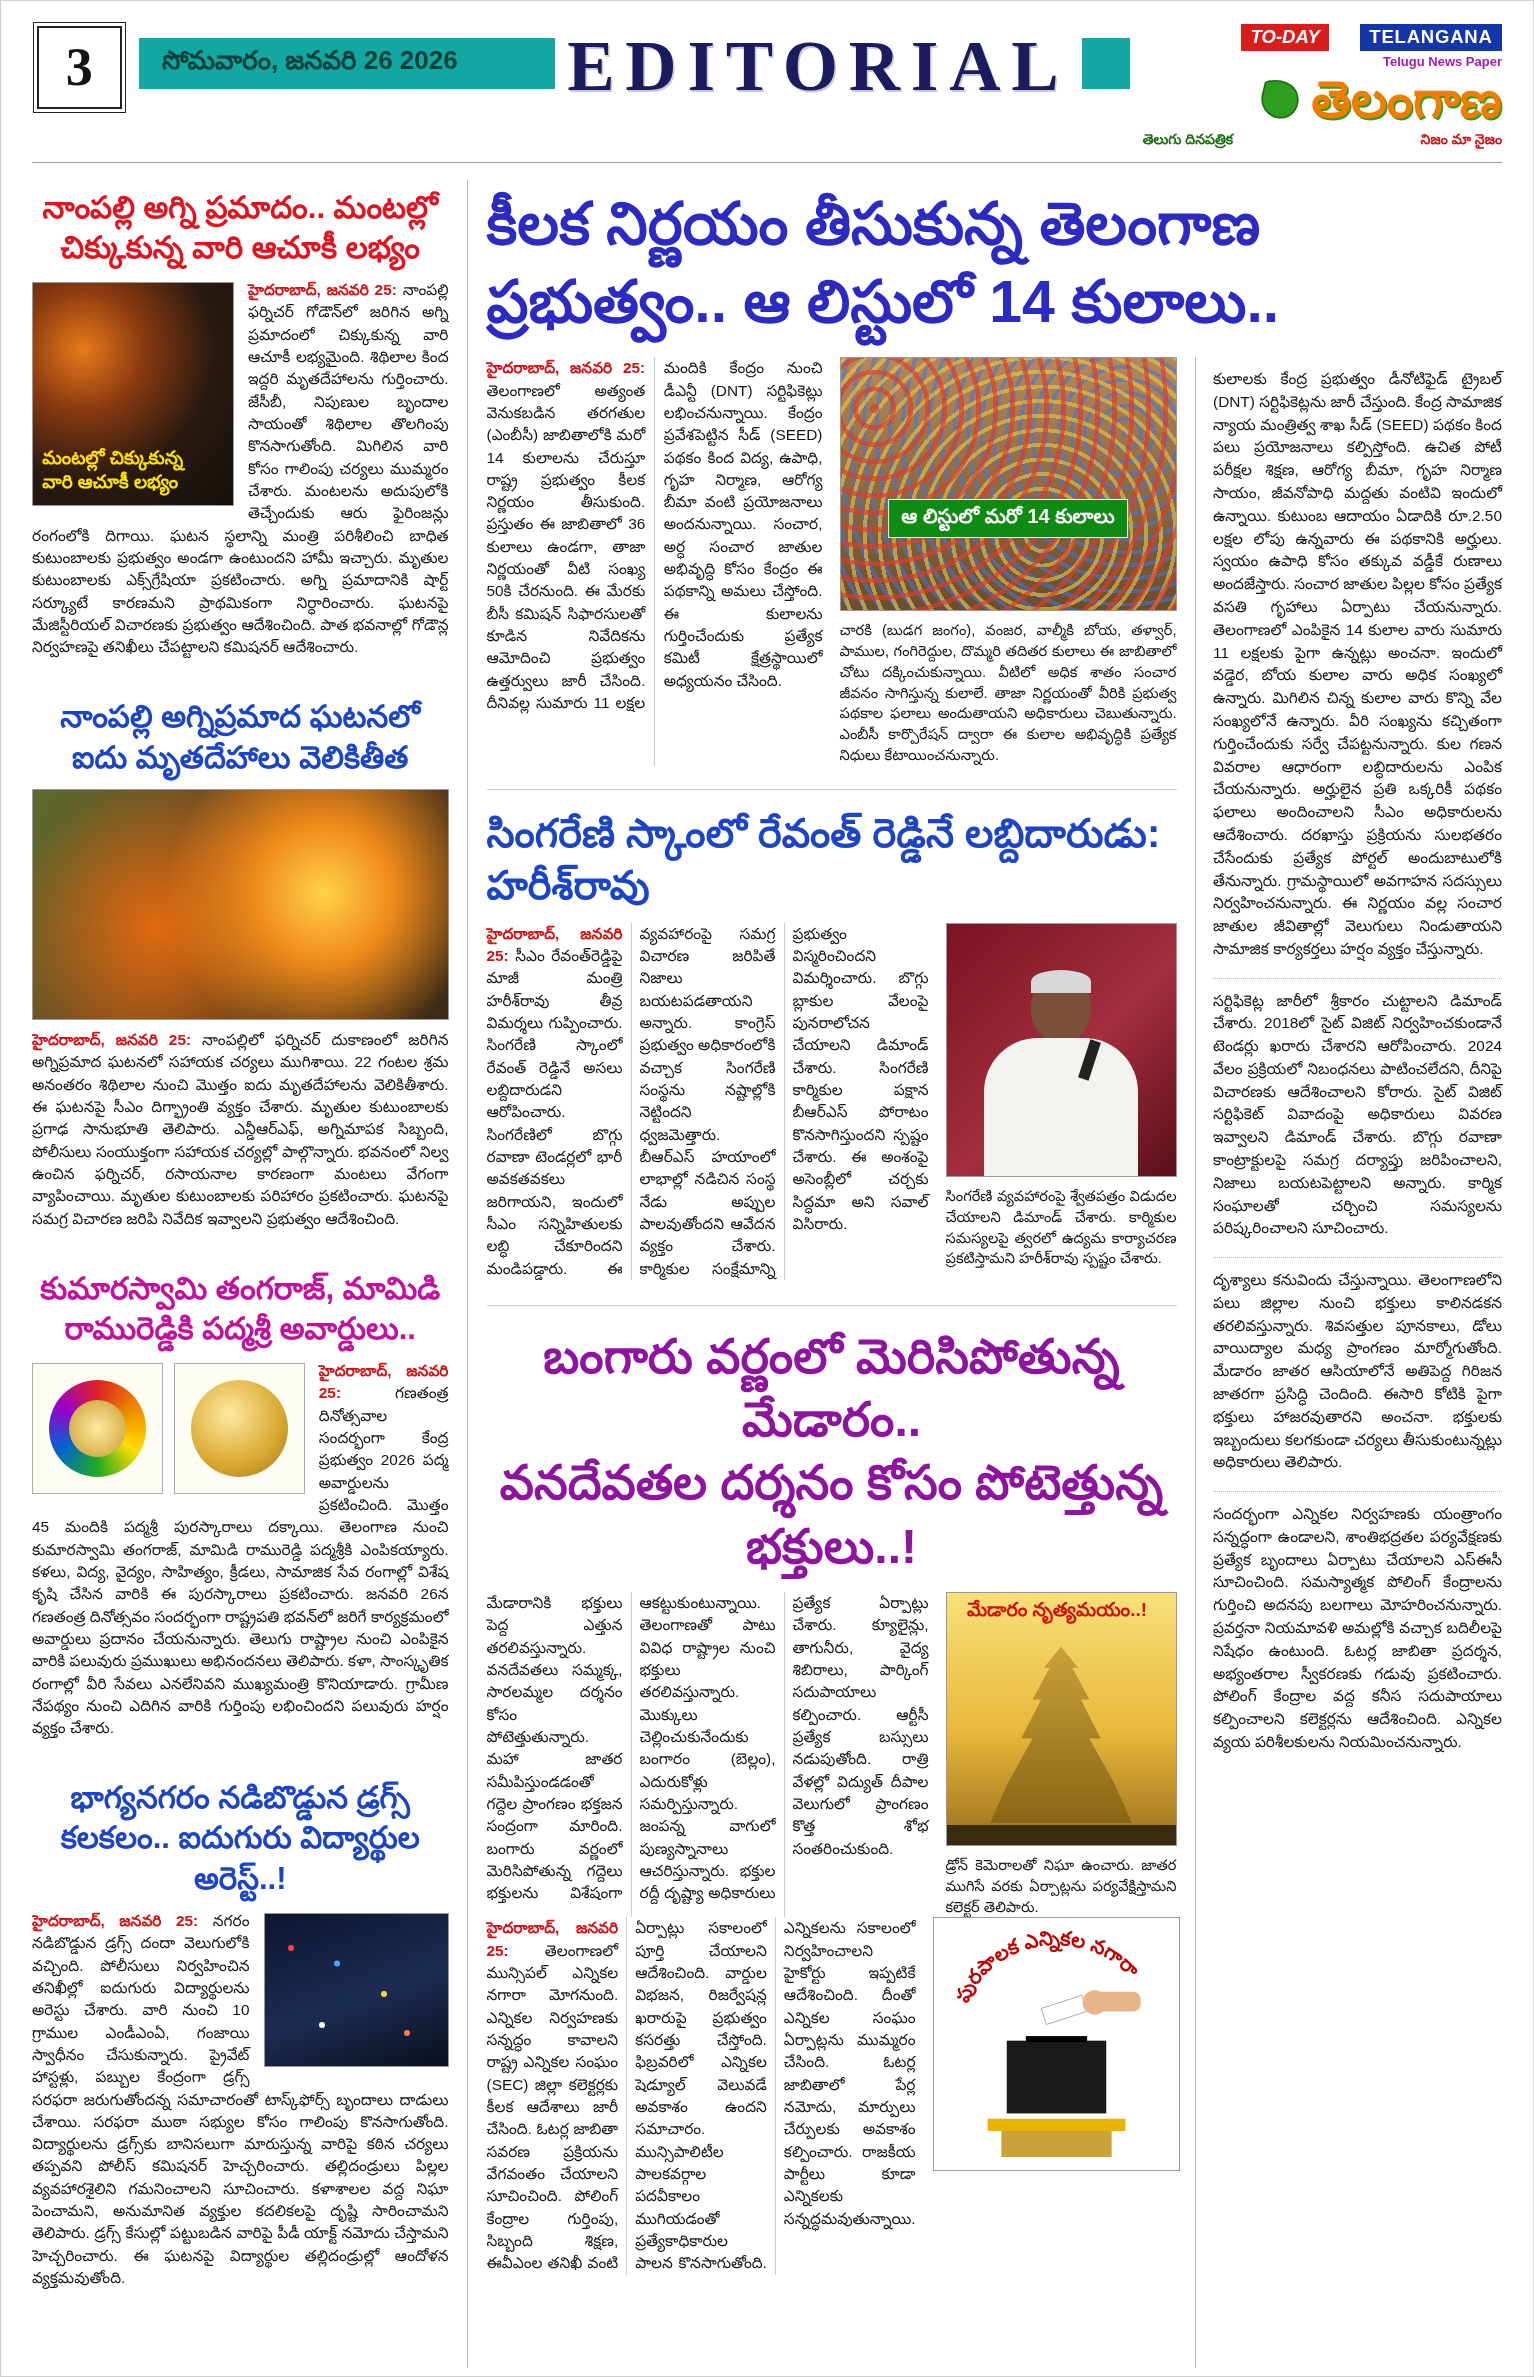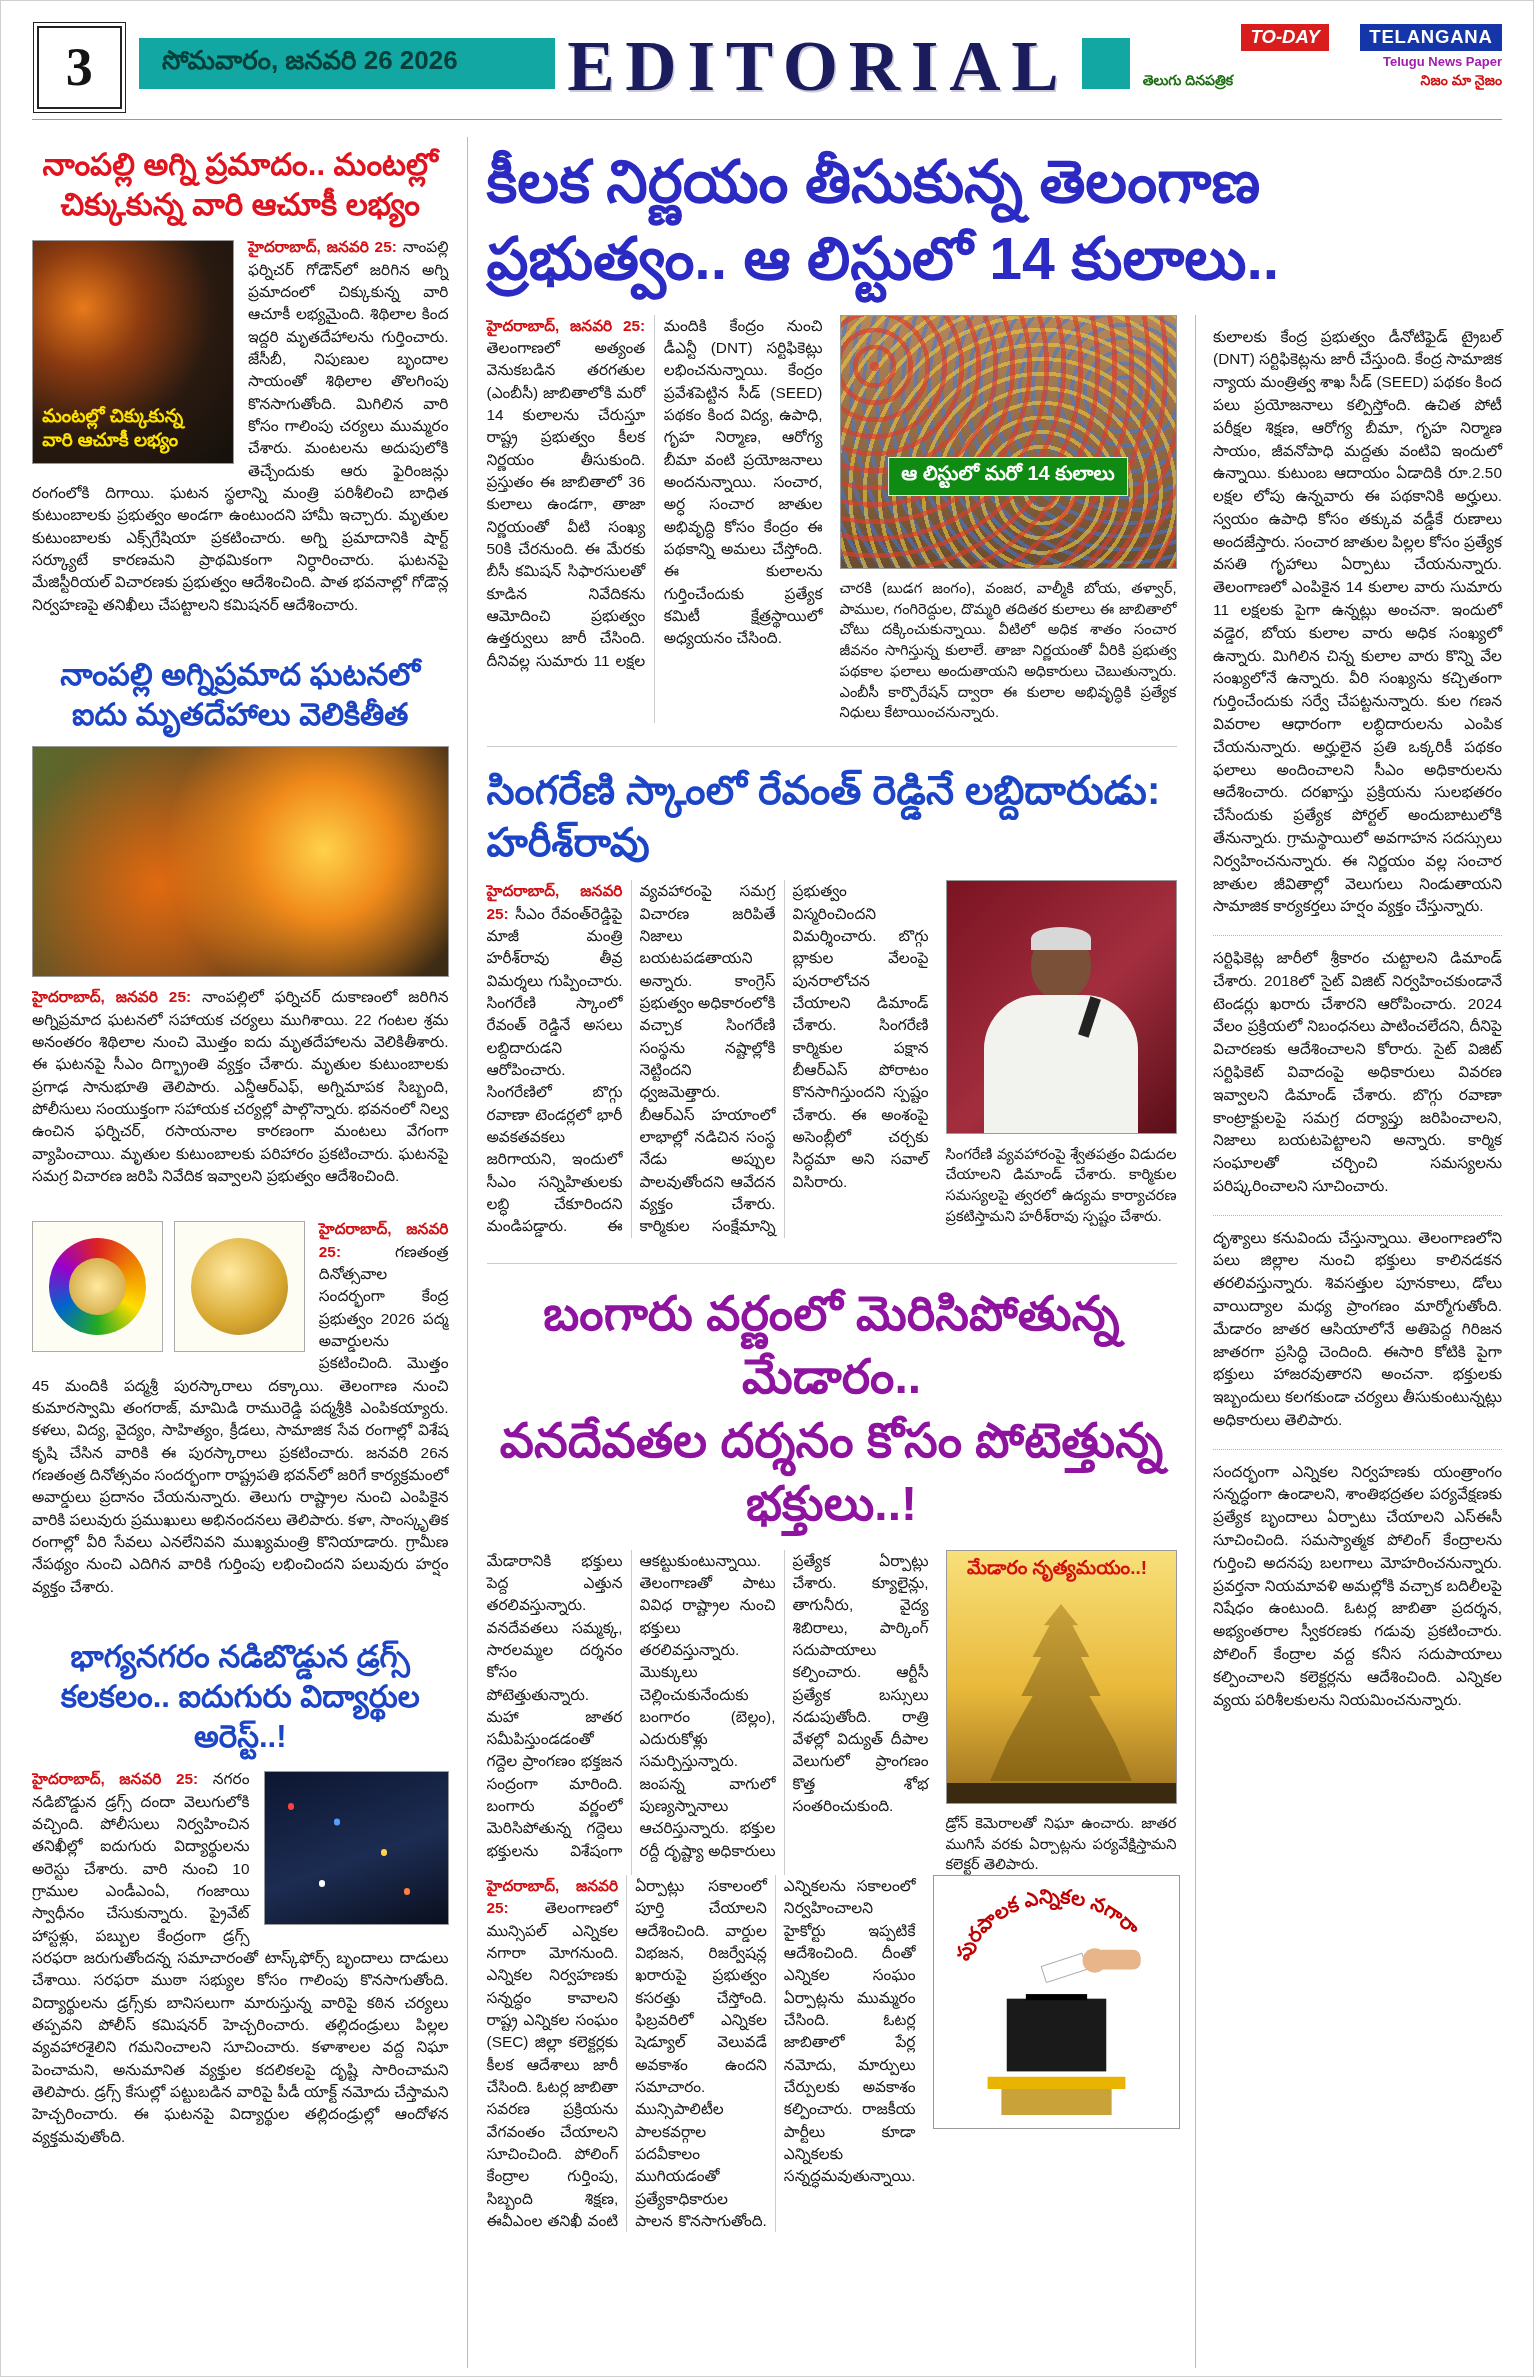"తెలంగాణ" div.mh-logo-row { html: none -> <div> <svg> <path></path> </svg> <span>తెలంగాణ</span> </div> }
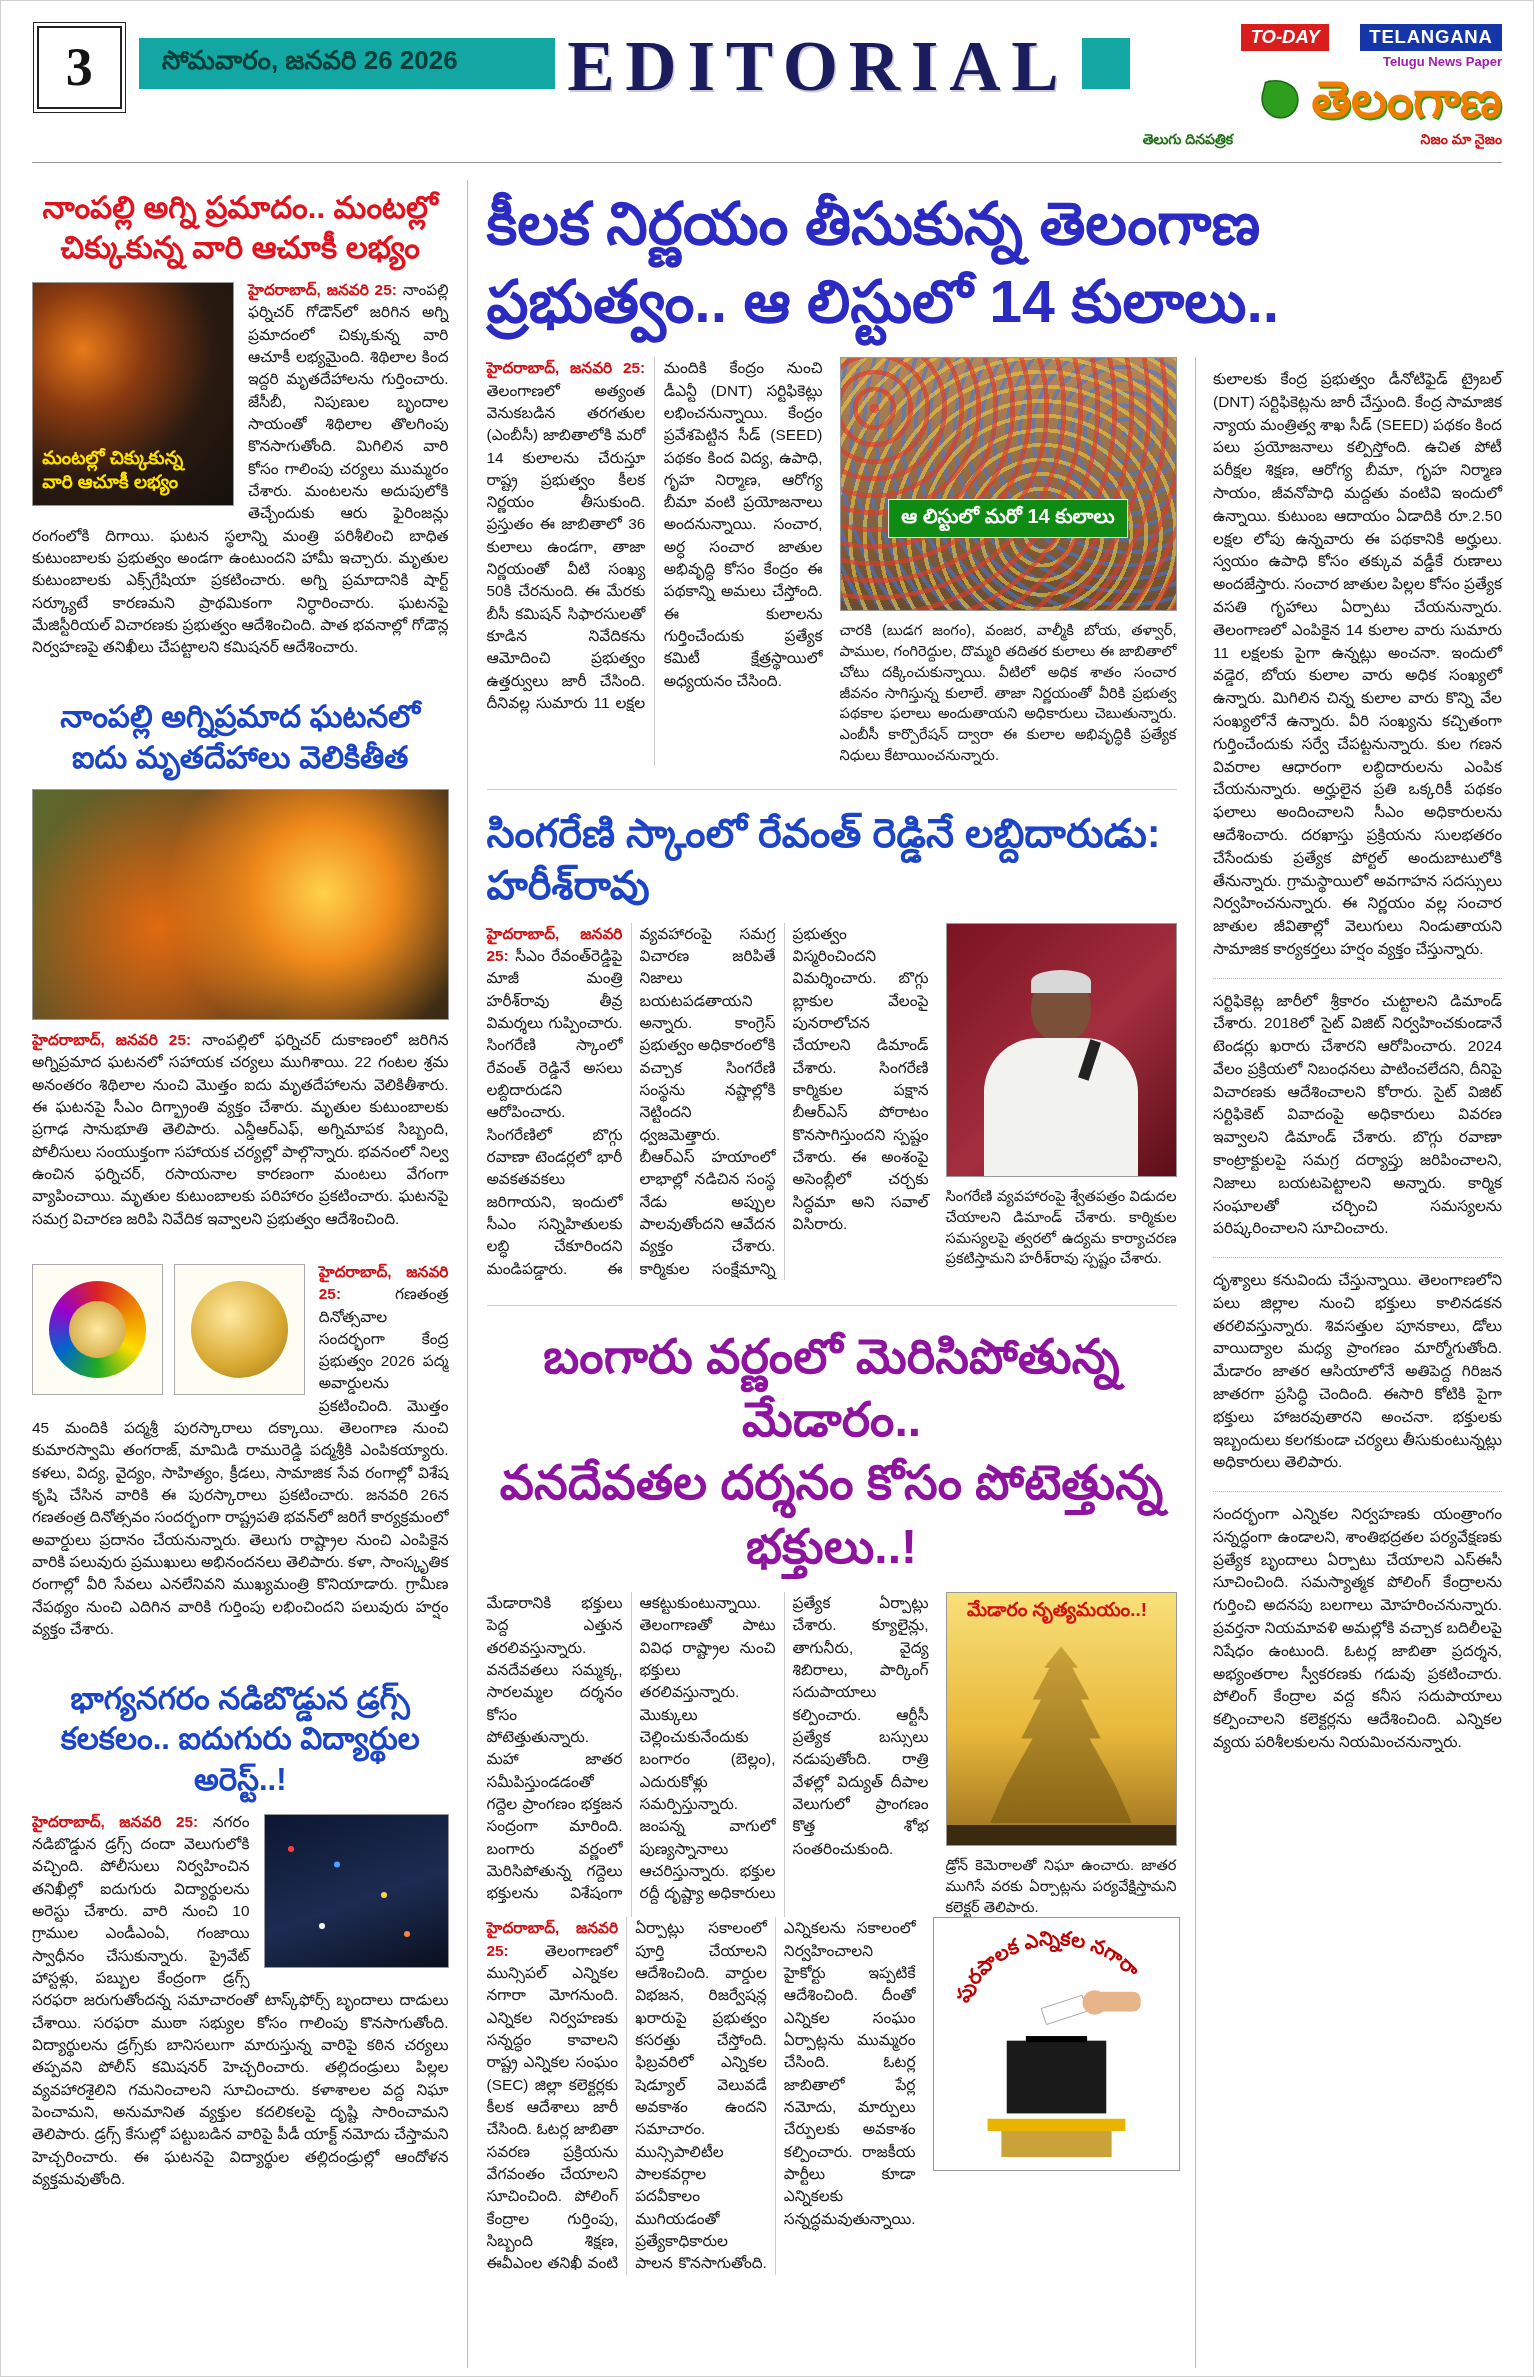"కుమారస్వామి తంగరాజ్, మామిడి రామురెడ్డికి" h2.sb-h { html: none -> <h2>కుమారస్వామి తంగరాజ్, మామిడి రామురెడ్డికి పద్మశ్రీ అవార్డులు..</h2> }
